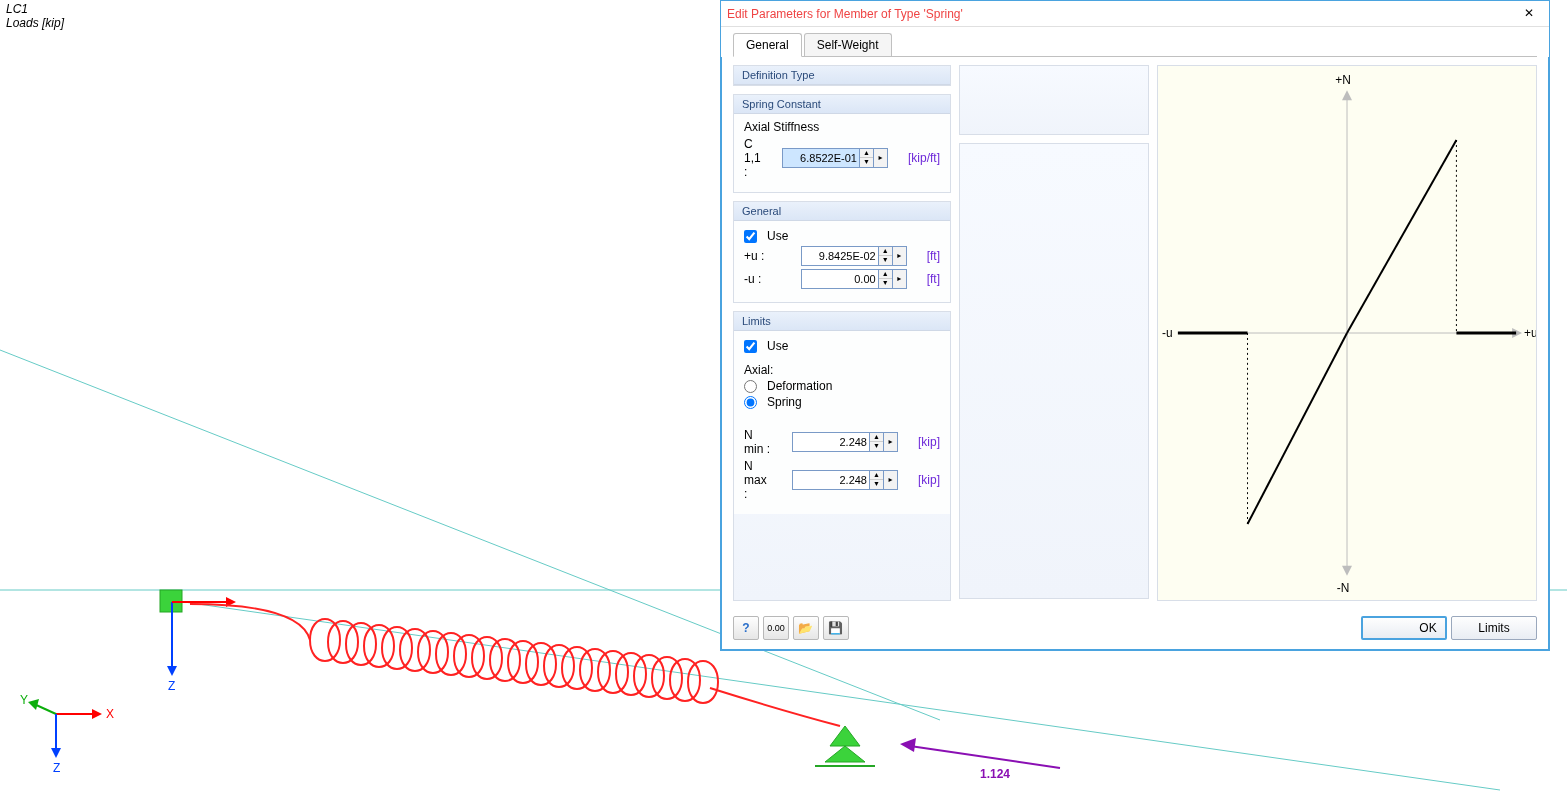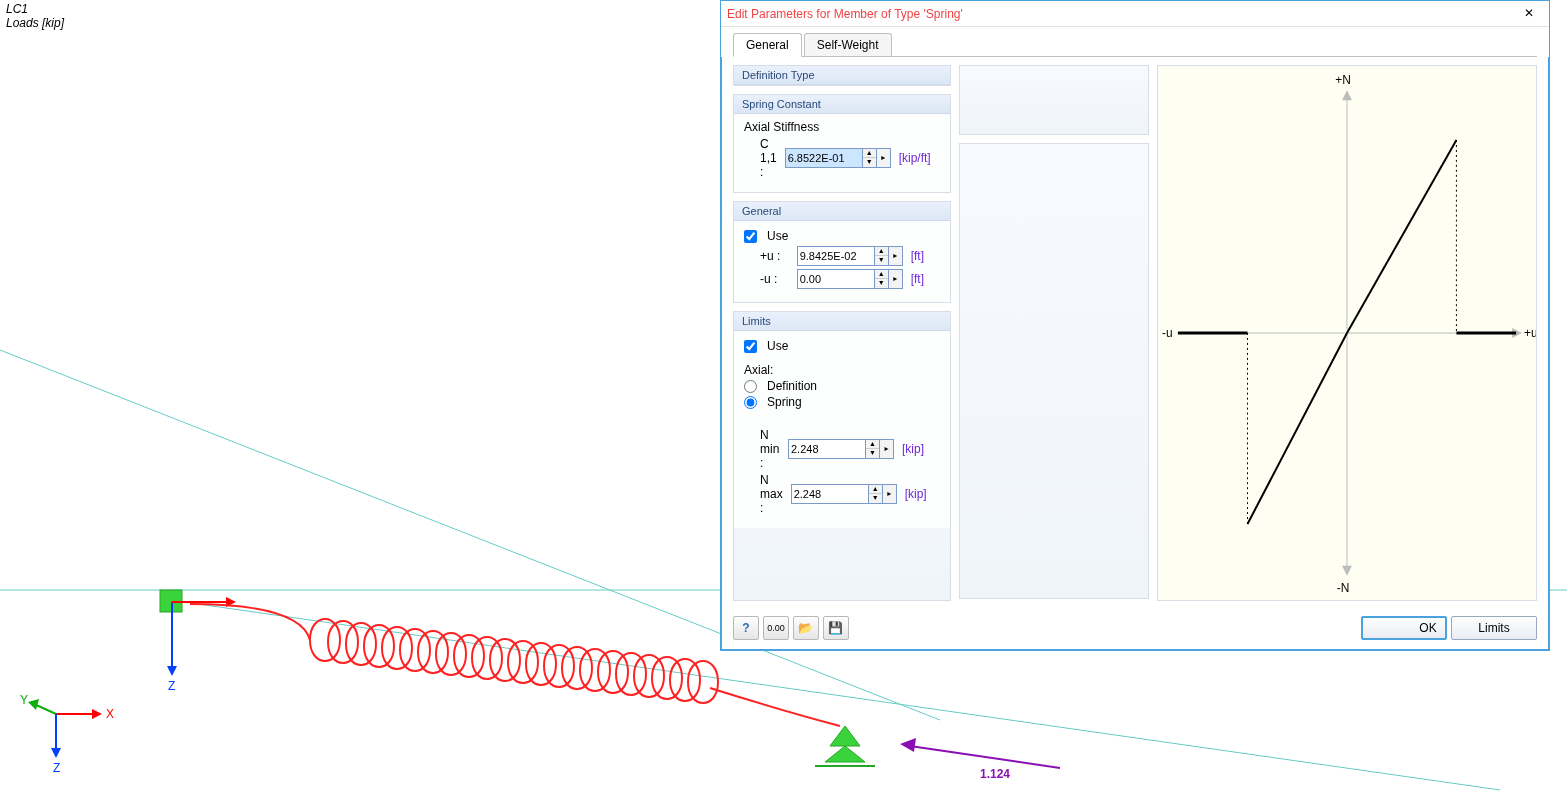"C 1,1 :" .row { gap: 8px -> 20px; margin: 3px 16px -> 3px 0 }
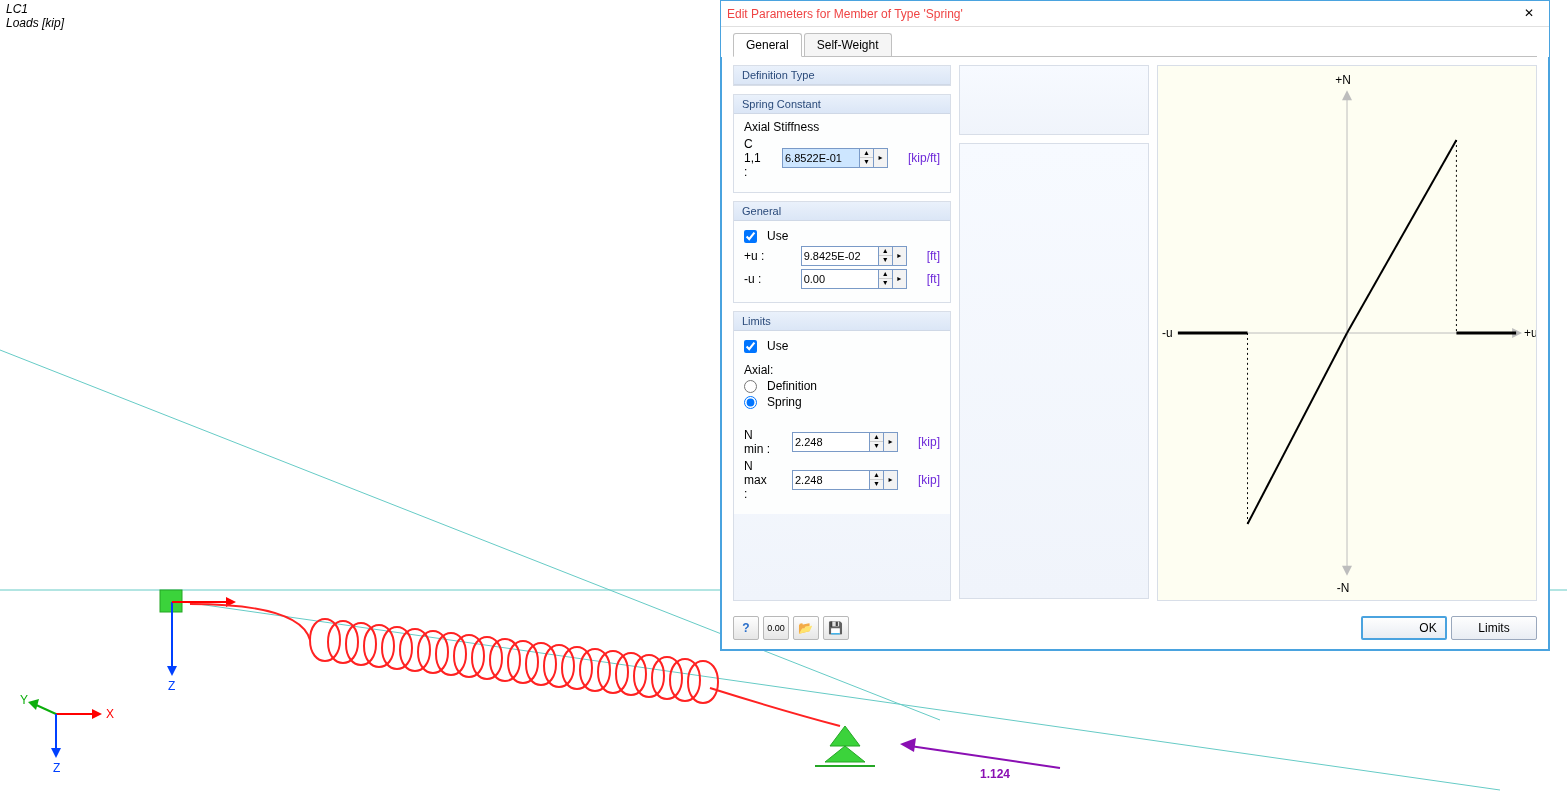"6.8522E-01" input[type=text].spin { text-align: left -> right }
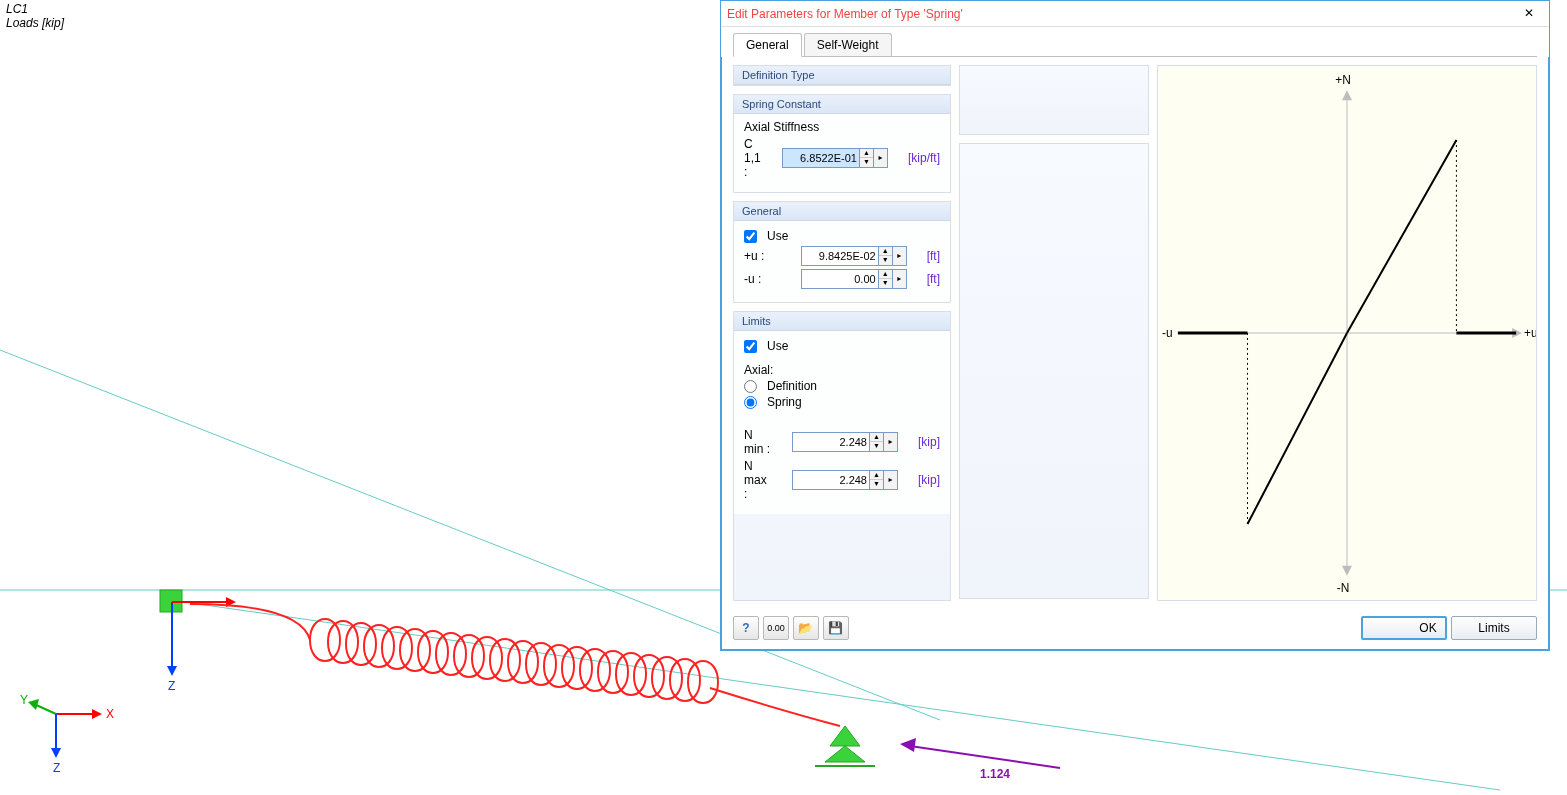"Definition" span { text: Definition -> Deformation }
